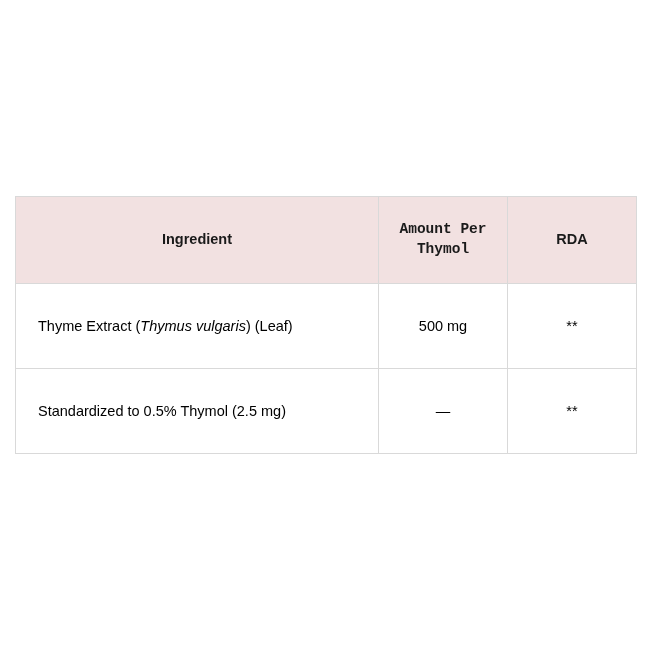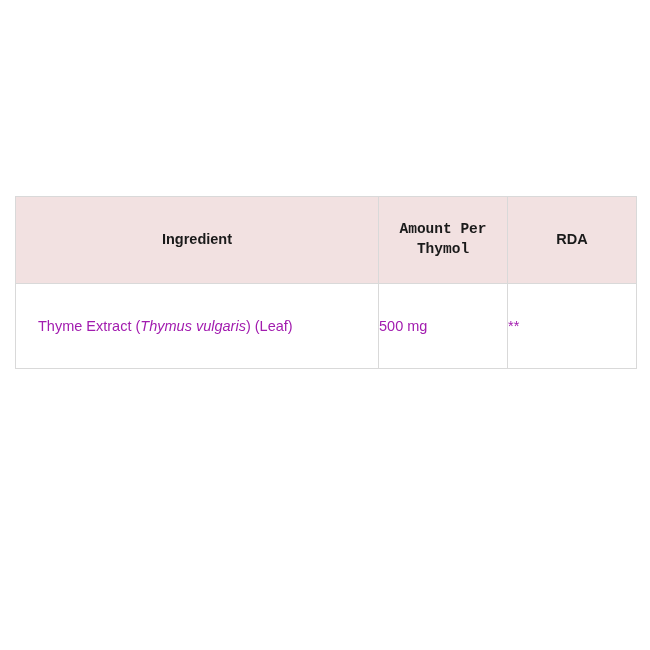"Thyme Extract (Thymus vulgaris) (Leaf)" tbody td { color: #a21caf -> #000000 }
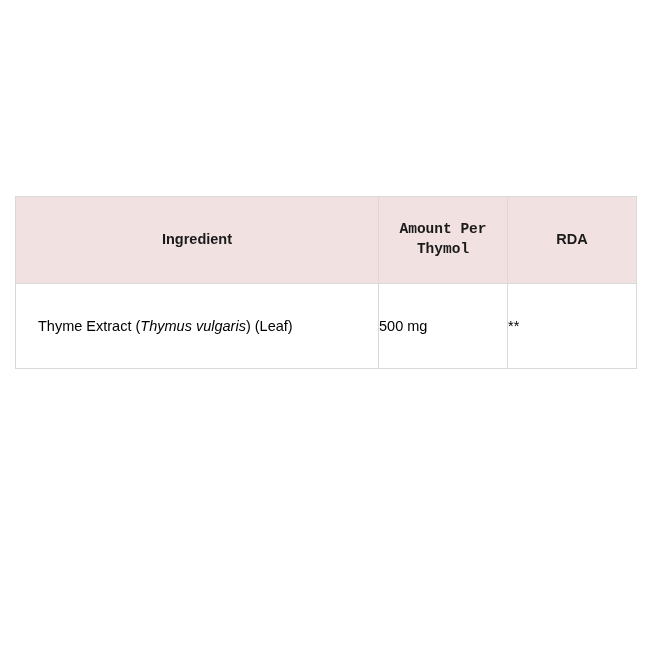"500 mg" tbody td.cell-amount, tbody td.cell-rda { text-align: left -> center }
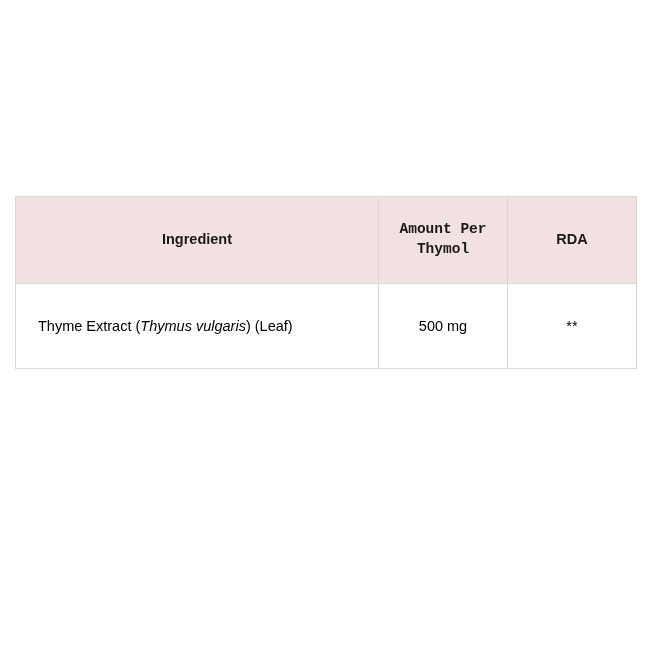"Standardized to 0.5% Thymol (2.5" tr { html: none -> <tr> <td><span>Standardized to 0.5% Thymol (2.5 mg)</span><span></span><span></span></td> <td>—</td> <td>**</td> </tr> }
